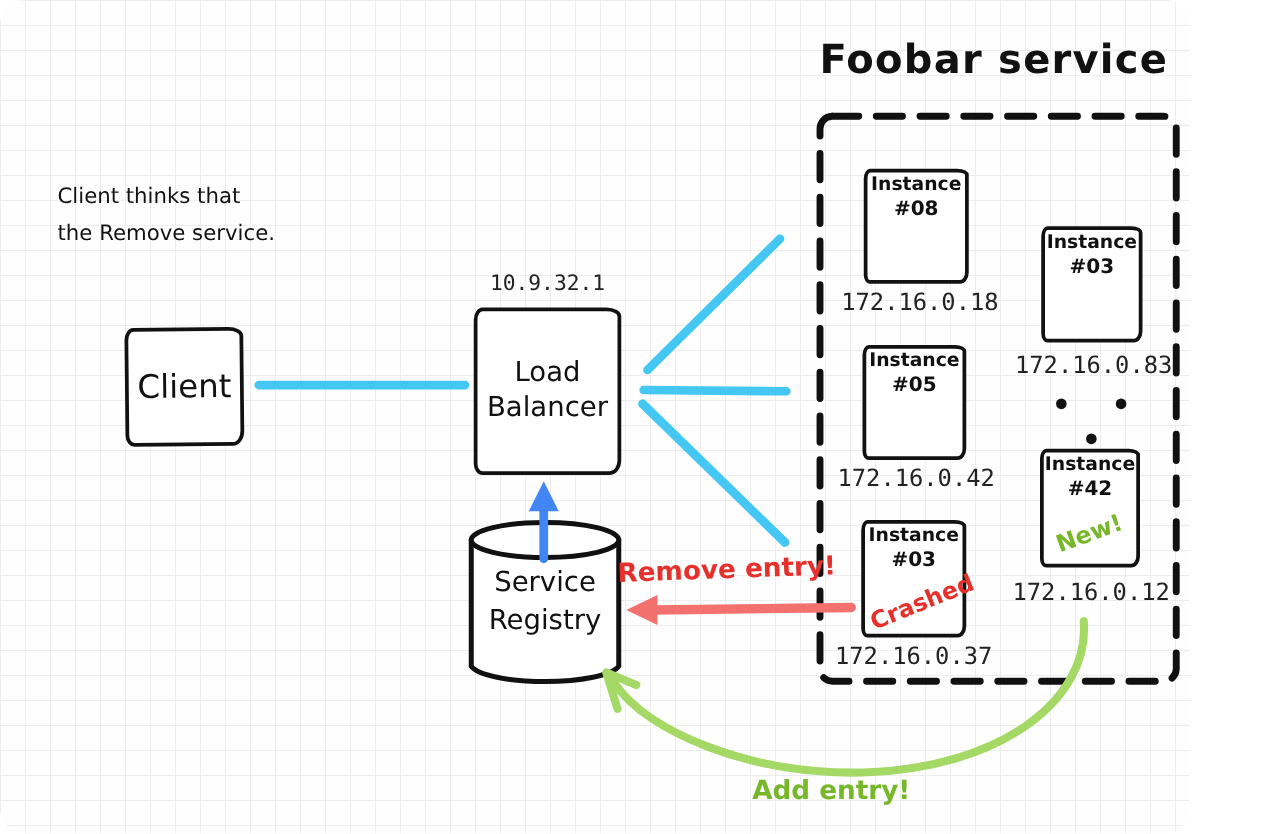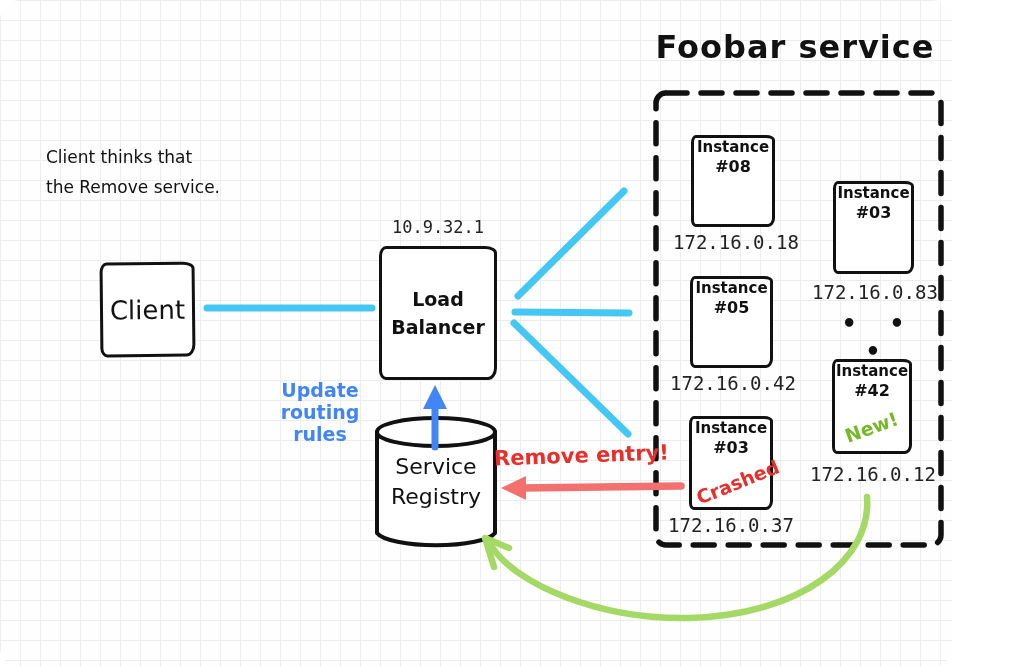"Load" .lb-label { font-size: 19px -> 22px; font-weight: 700 -> 400 }
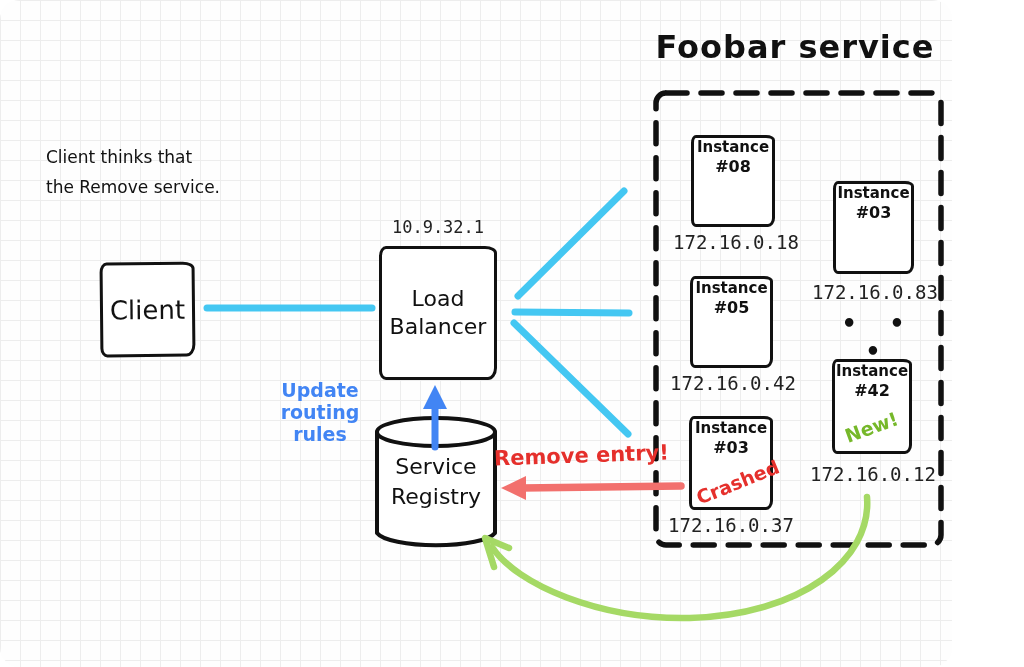"Update" div.abs { html: <div> <div>Update</div> <div>routing rules</div> </div> -> none }
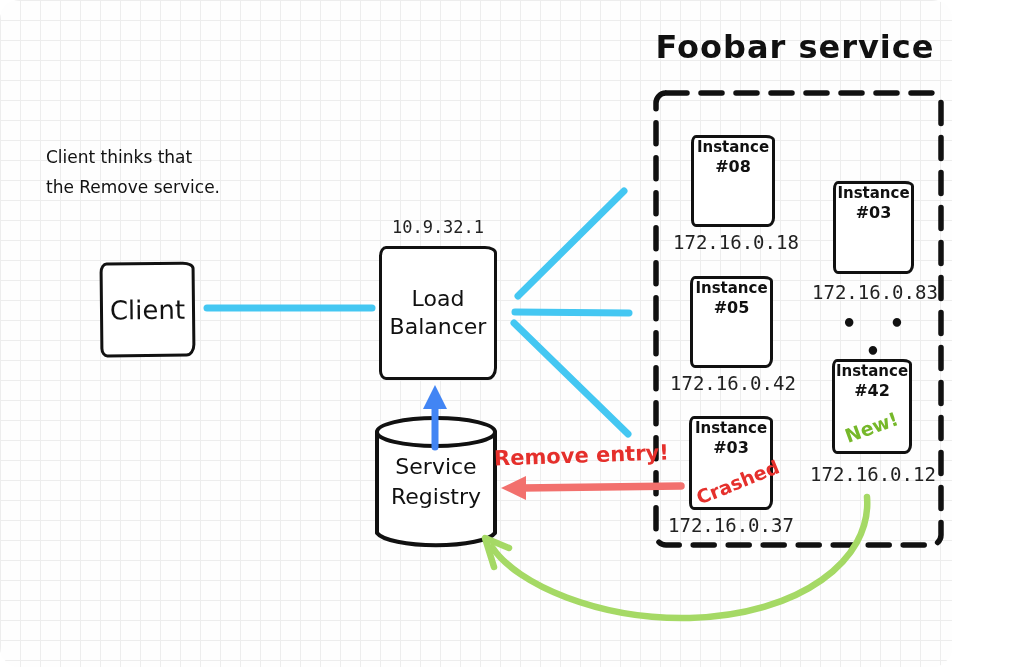"Add entry!" div.abs { html: none -> <div>Add entry!</div> }
